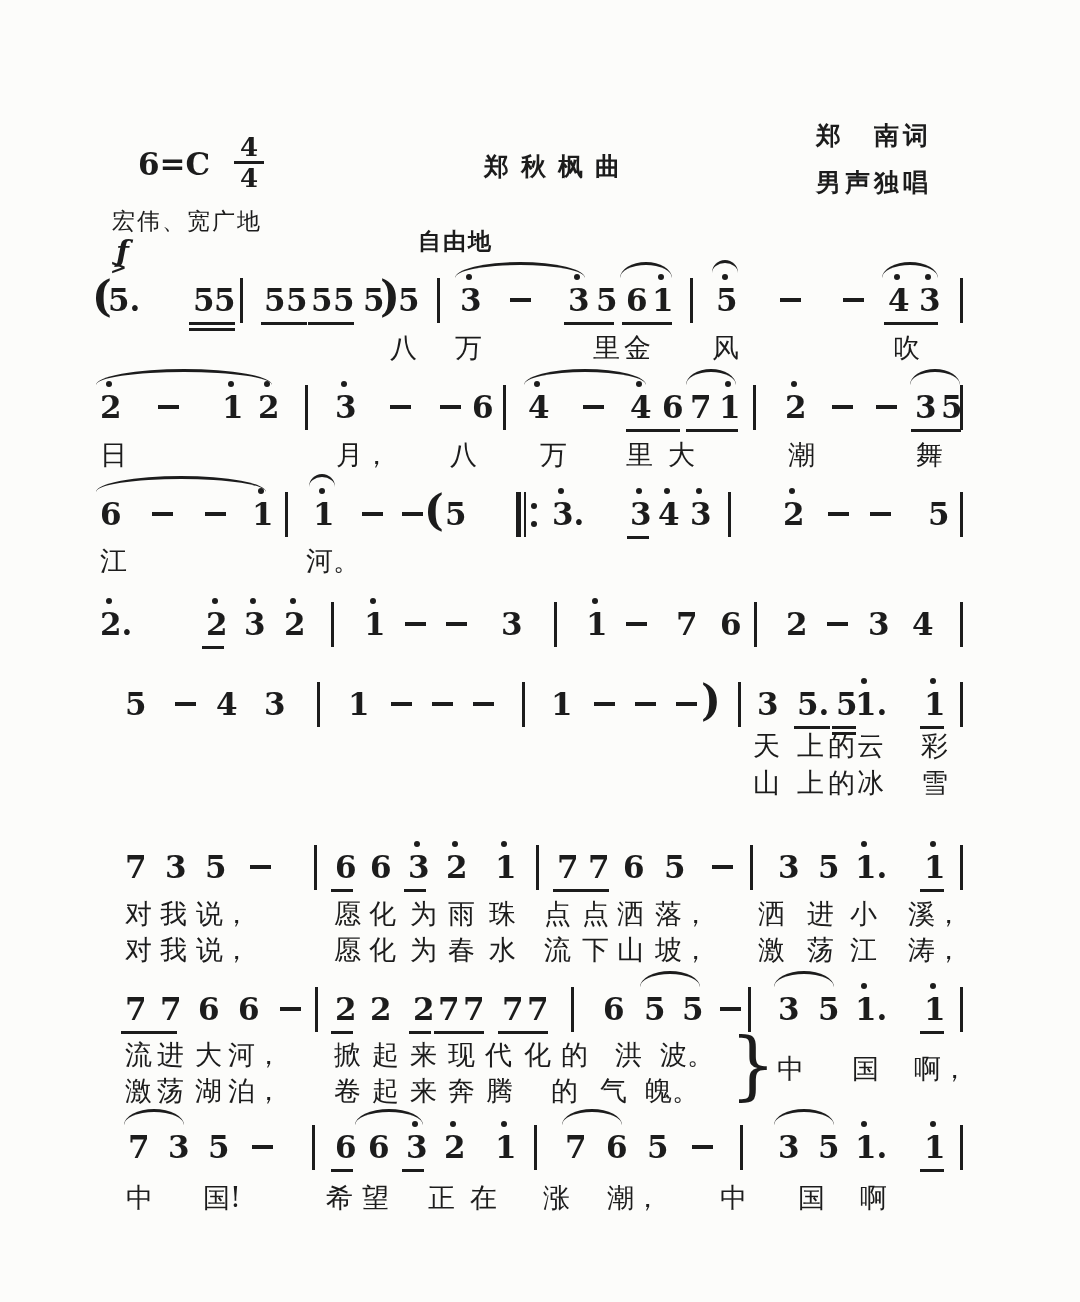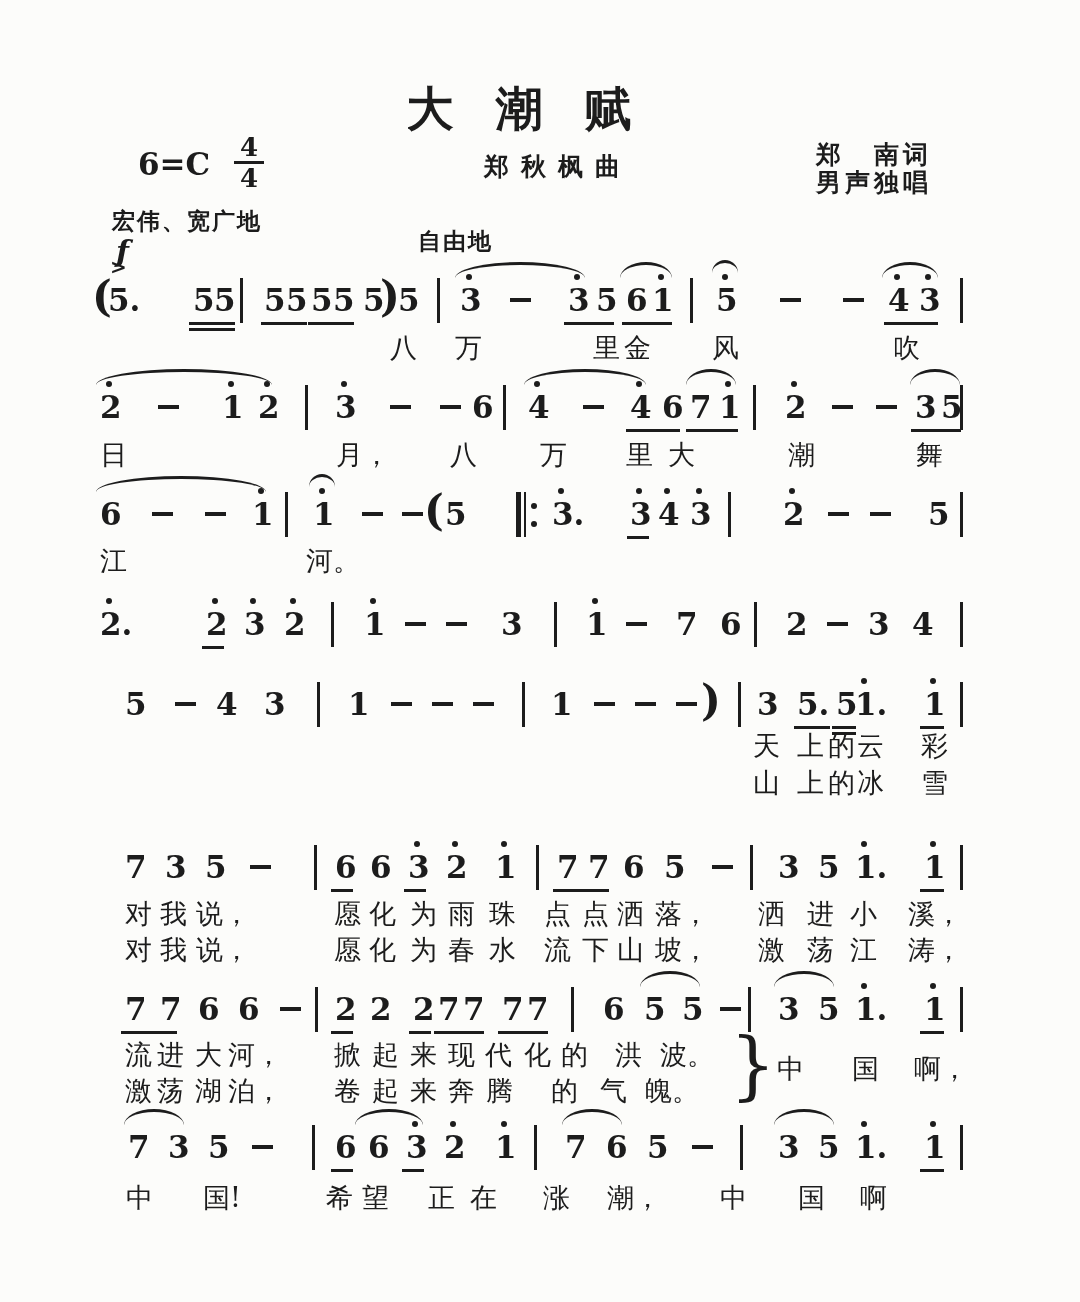"大潮赋" div.abs { html: <div>大潮赋</div> -> none }
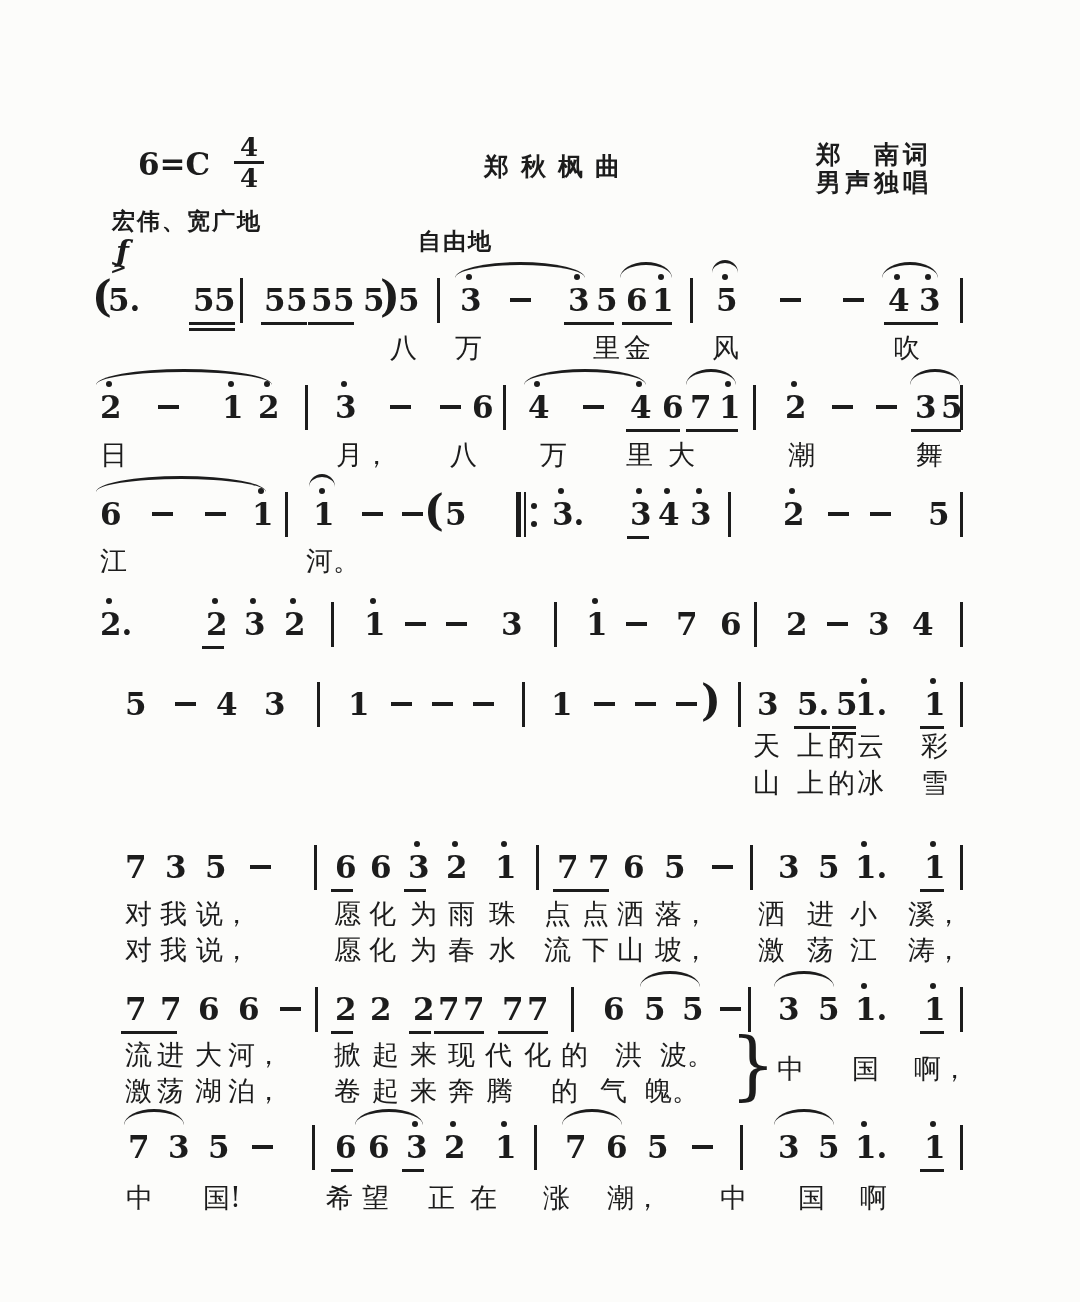"郑 南词" div.abs { top: 138px -> 119px }
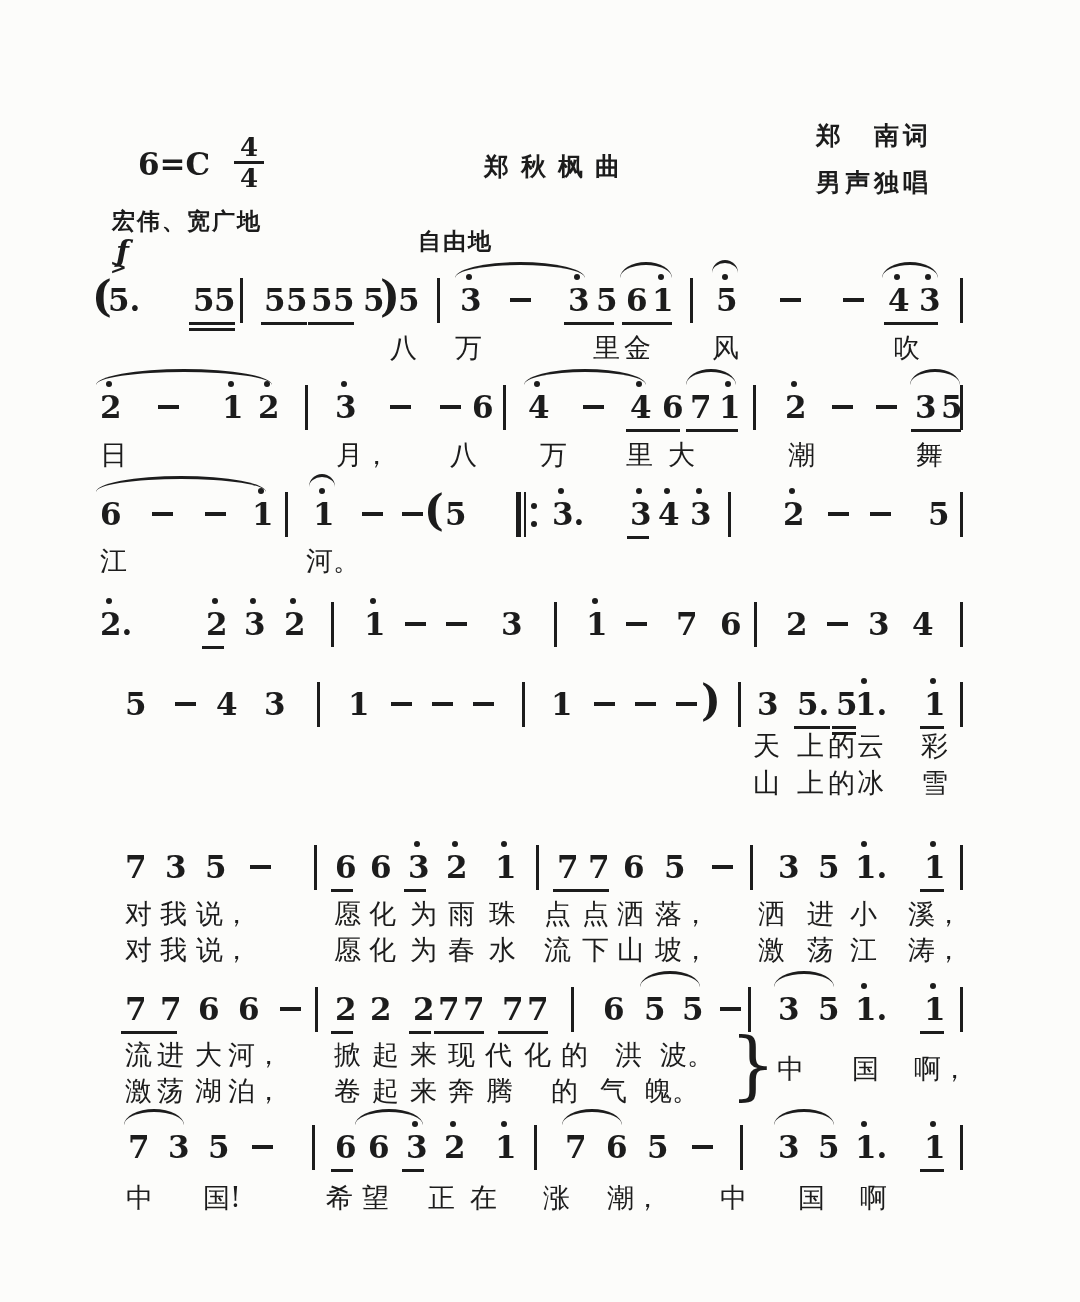"宏伟、宽广地" .tempo { font-weight: bold -> normal }
